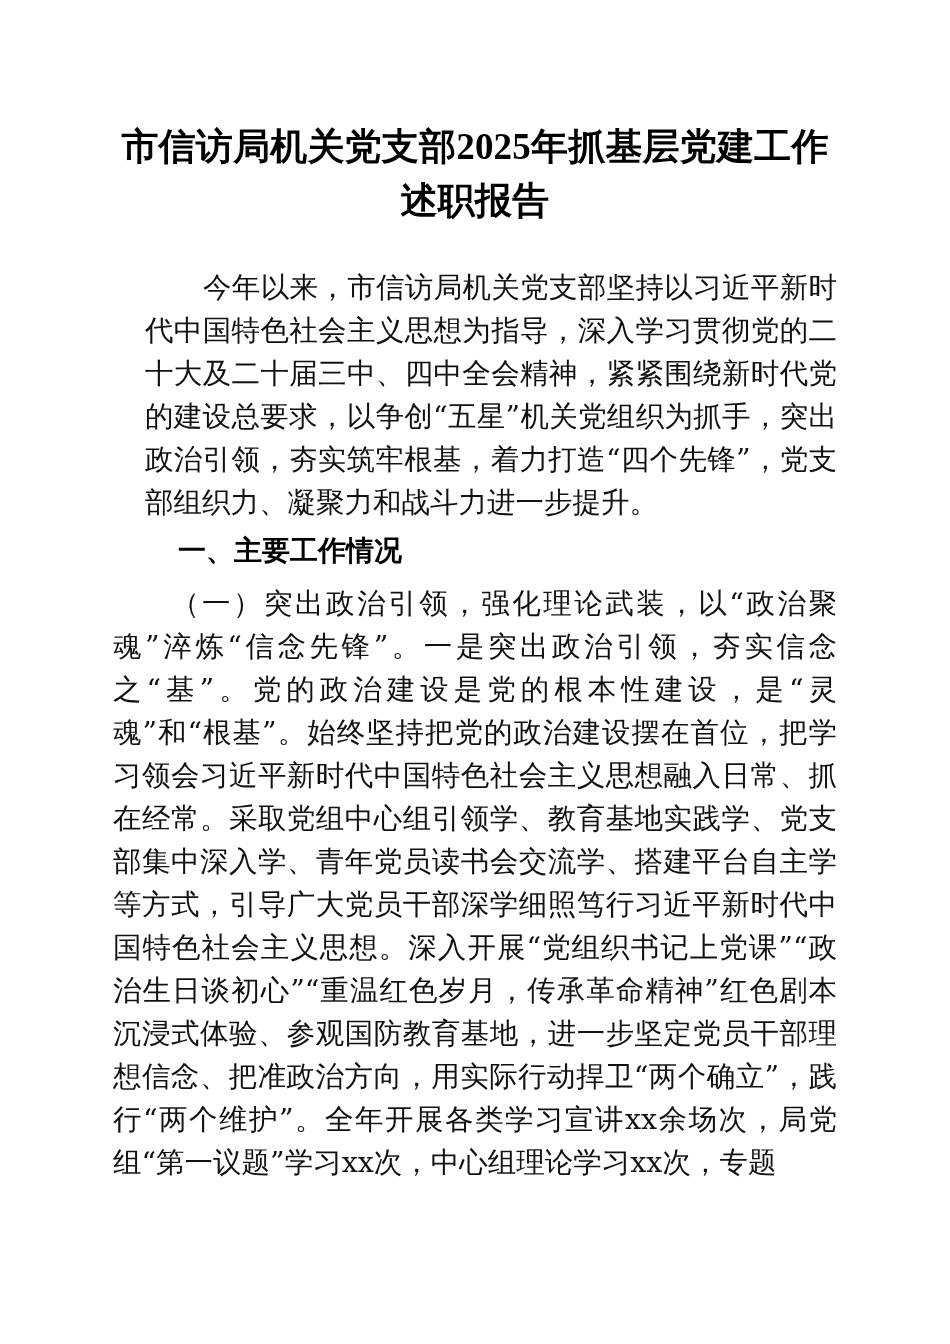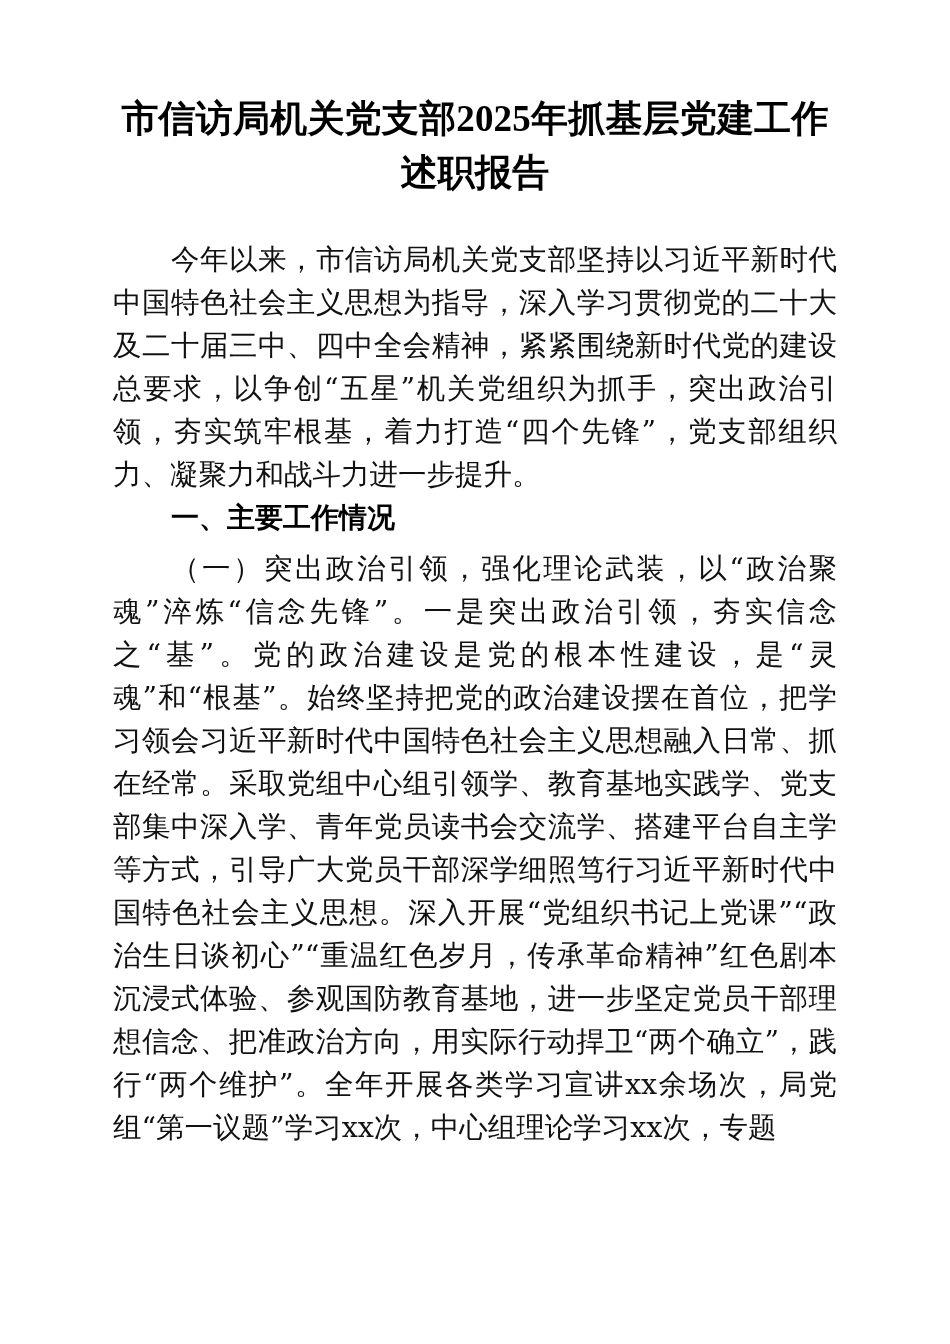"市信访局机关党支部2025年抓基层党建工作述职报告" .doc-title { padding-top: 92px -> 120px }
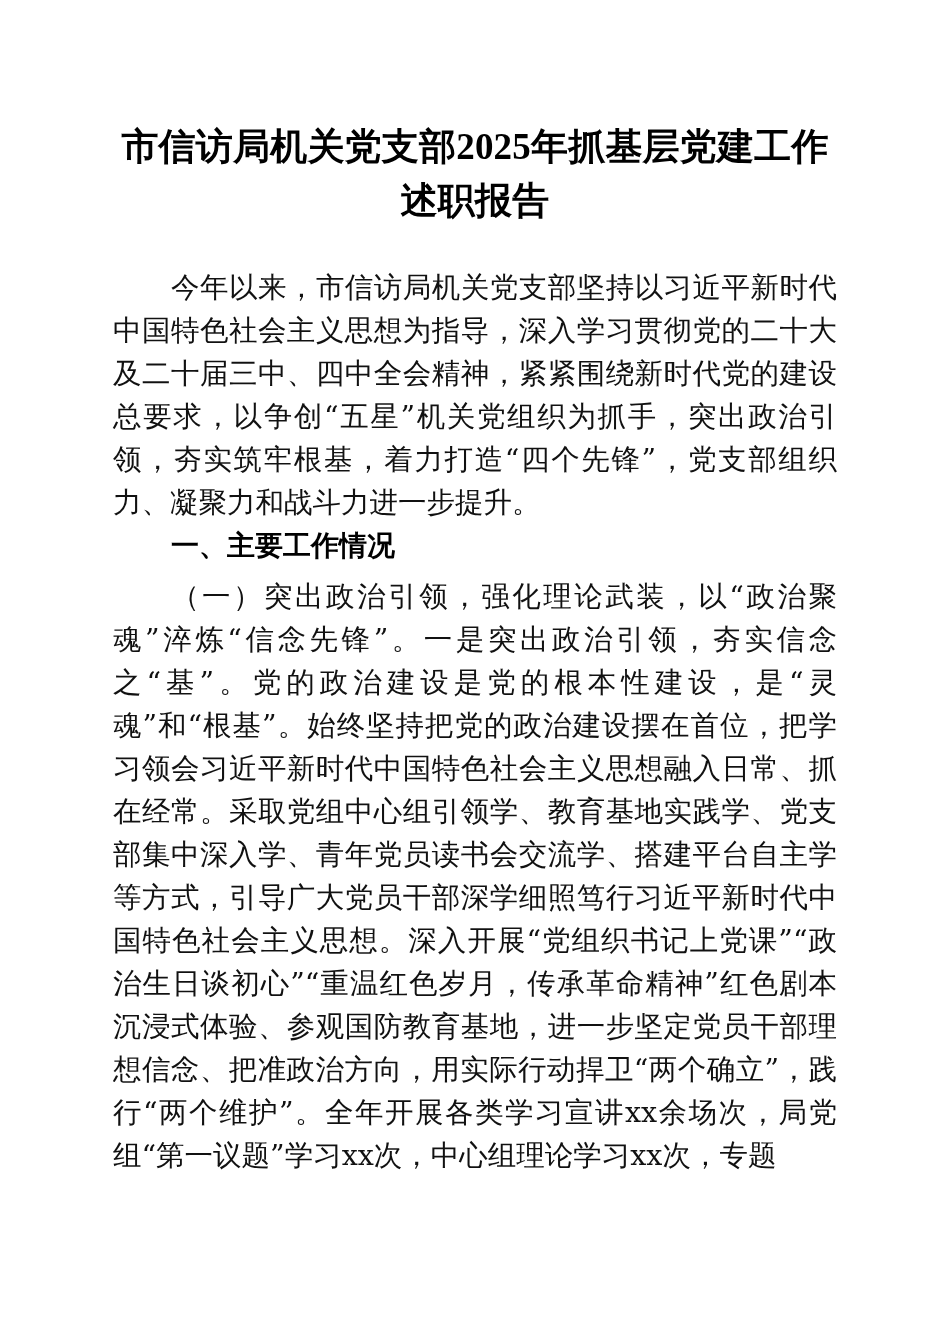"今年以来，市信访局机关党支部坚持以习近平新时代中国特色社会主义思想为指导，深入学" #par-intro { margin-left: none -> 32px }
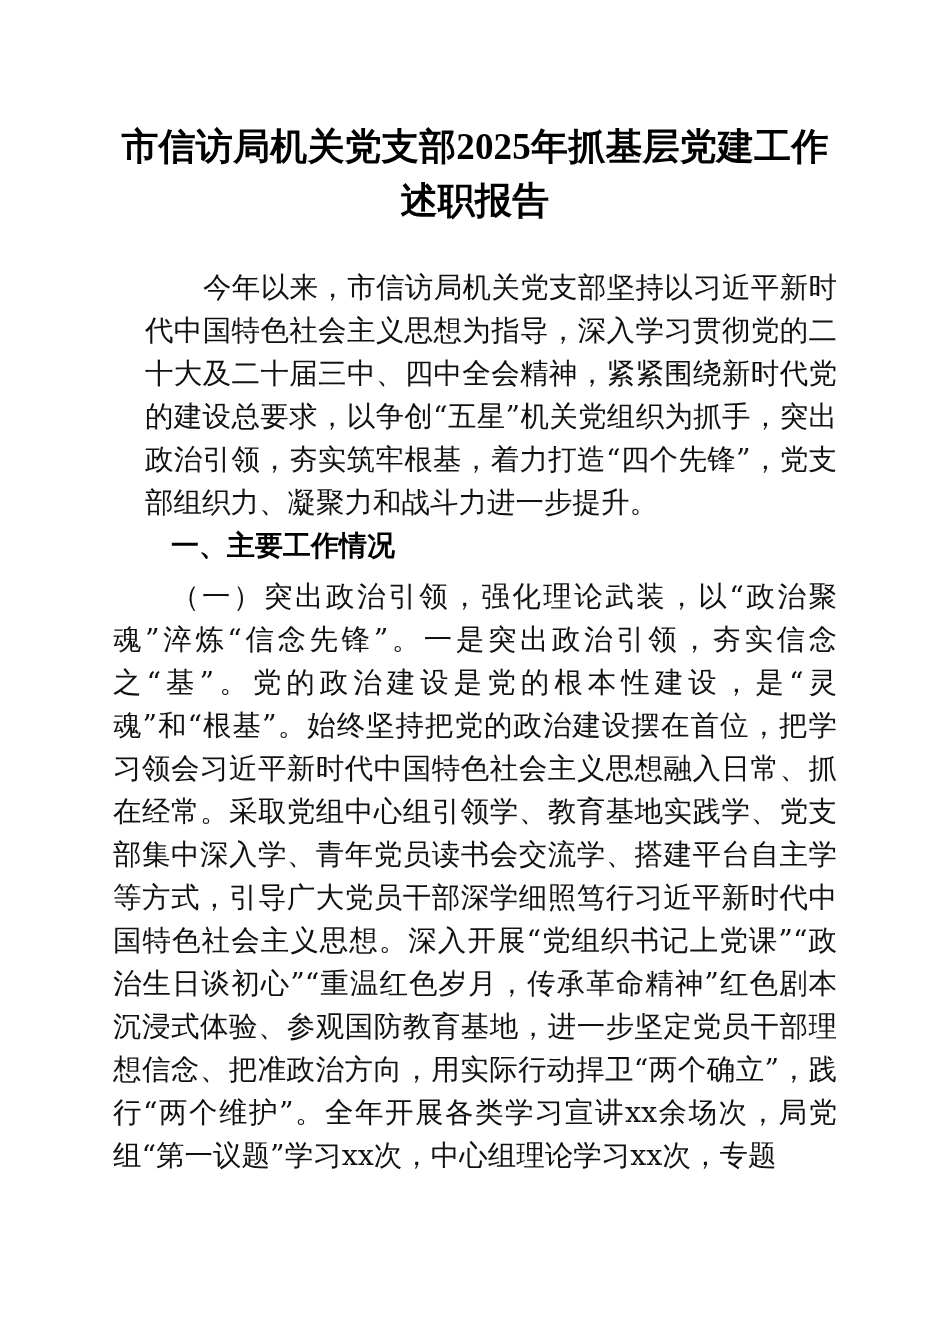"一、主要工作情况" .h1-line { font-family: Liberation Serif, serif -> Liberation Mono, monospace; margin: 0 -> 7px }
